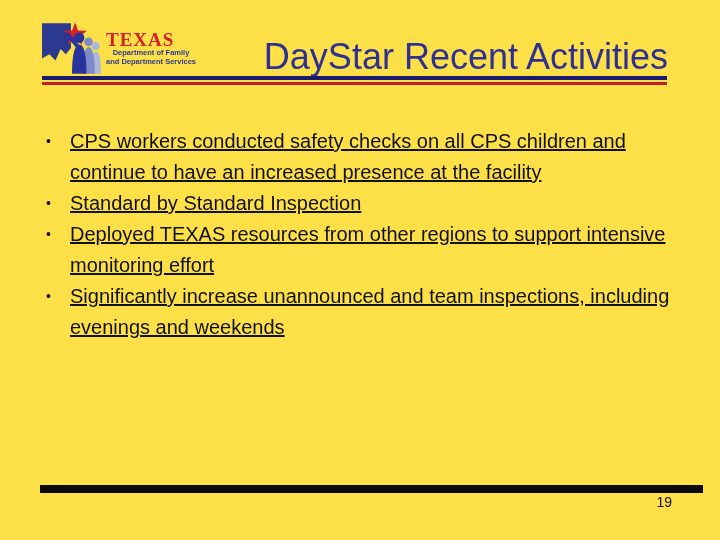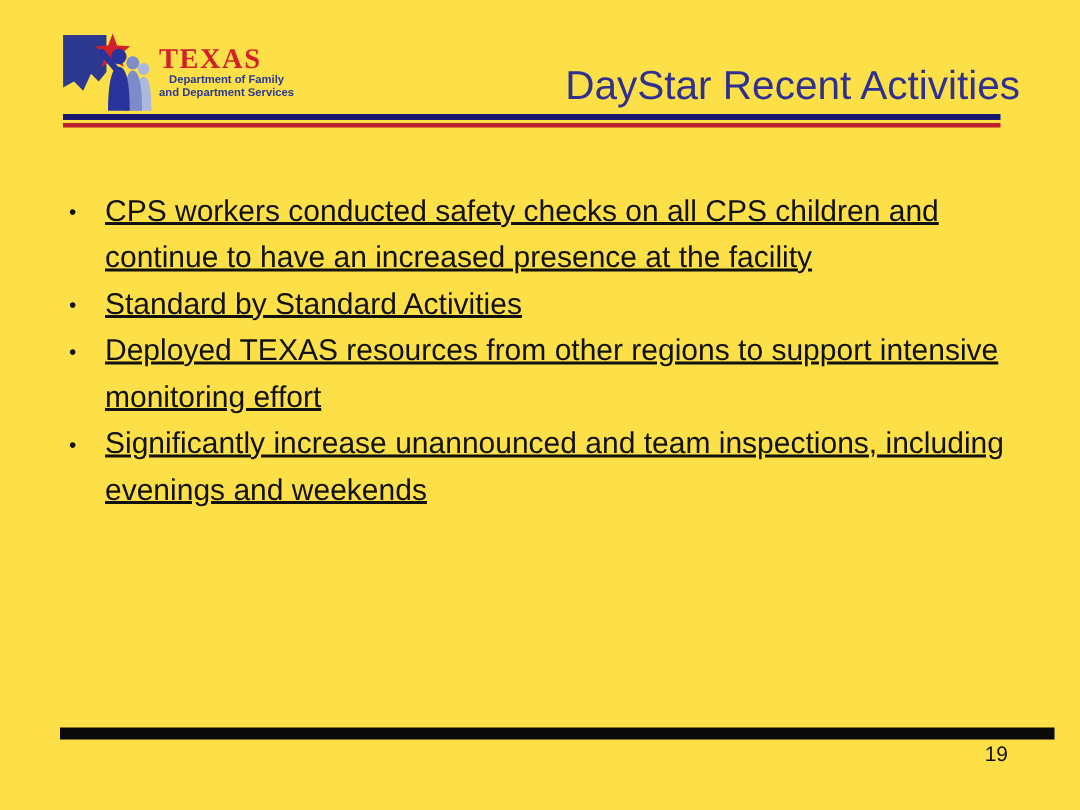"DayStar Recent Activities" .title { font-size: 27px -> 36px; right: 40px -> 52px }
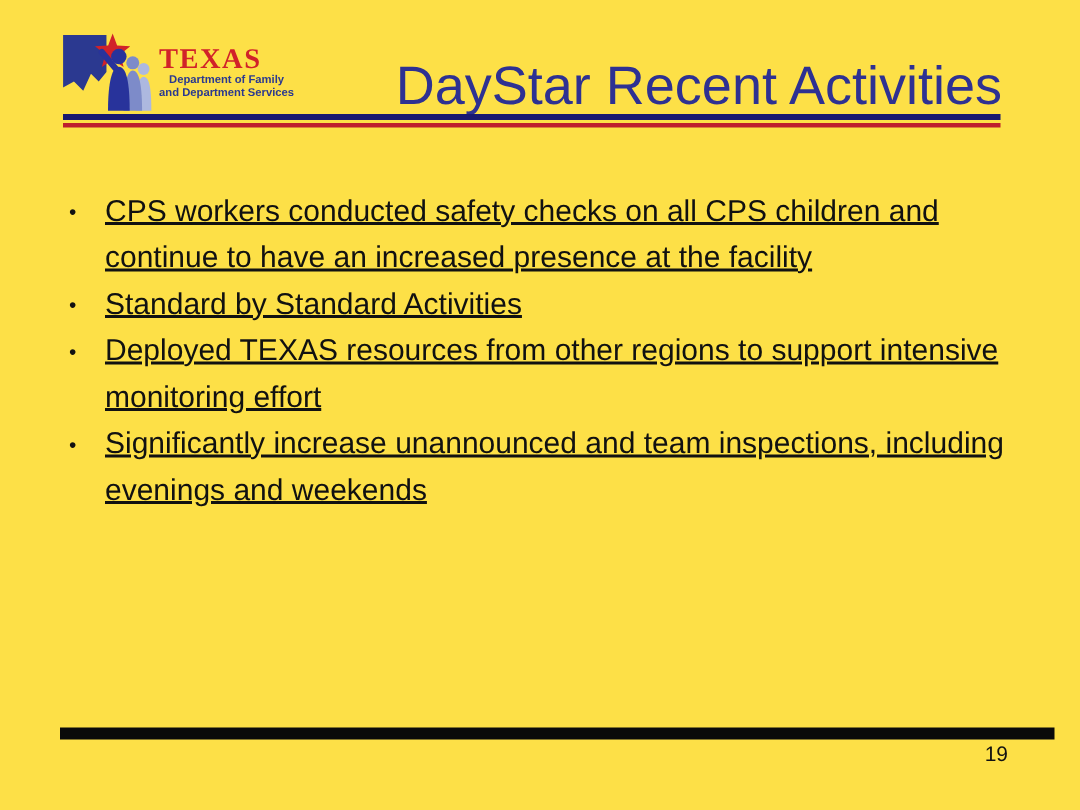"Standard by Standard Activities" span.btext { text: Activities -> Inspection }
